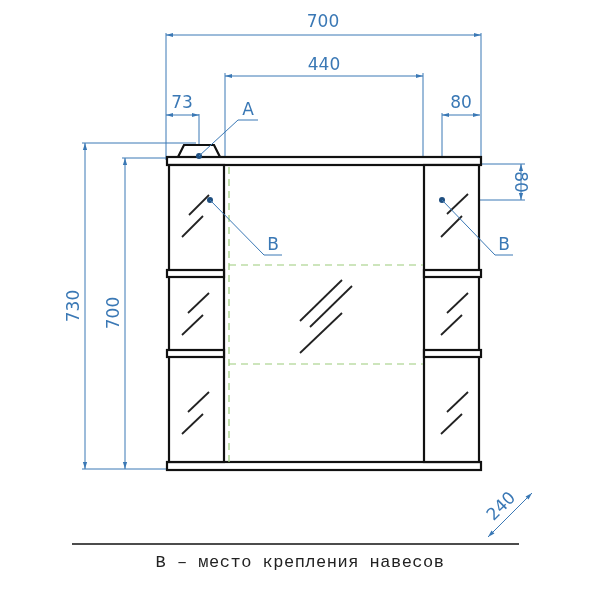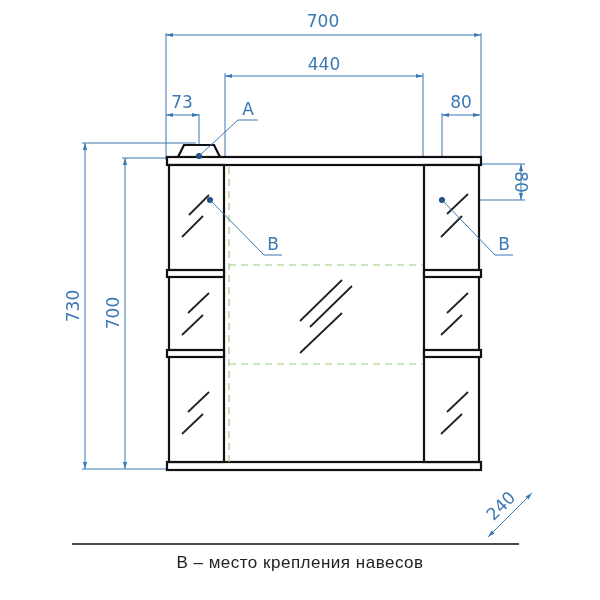"B – место крепления навесов" .caption { font-family: Liberation Sans, sans-serif -> Liberation Mono, monospace }
